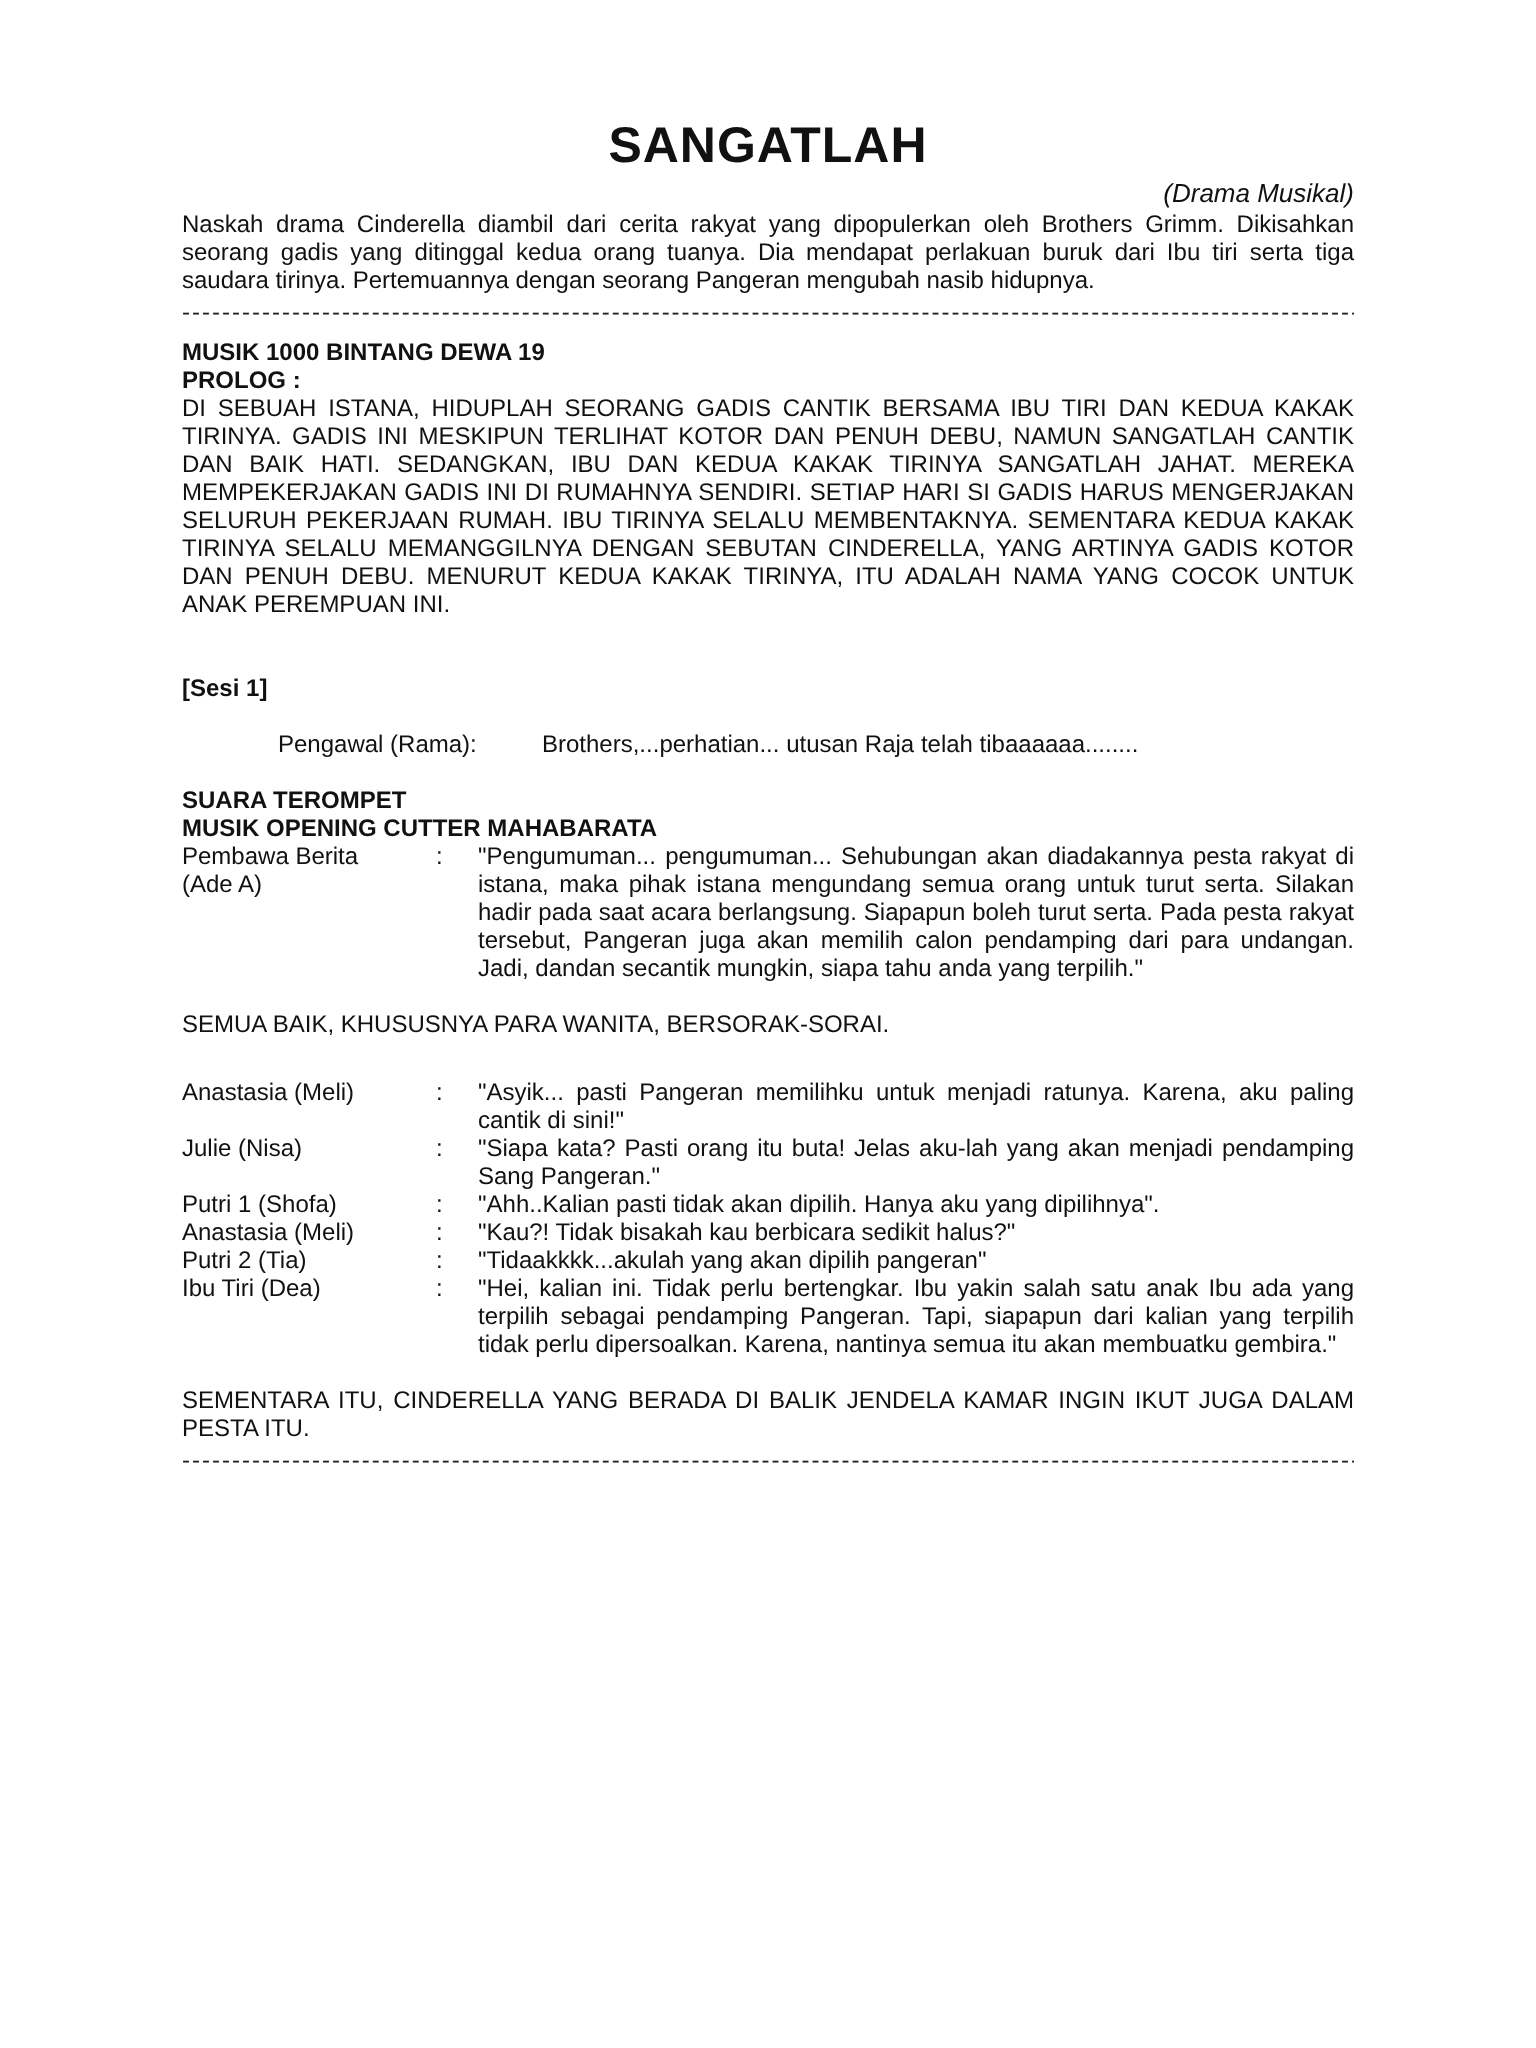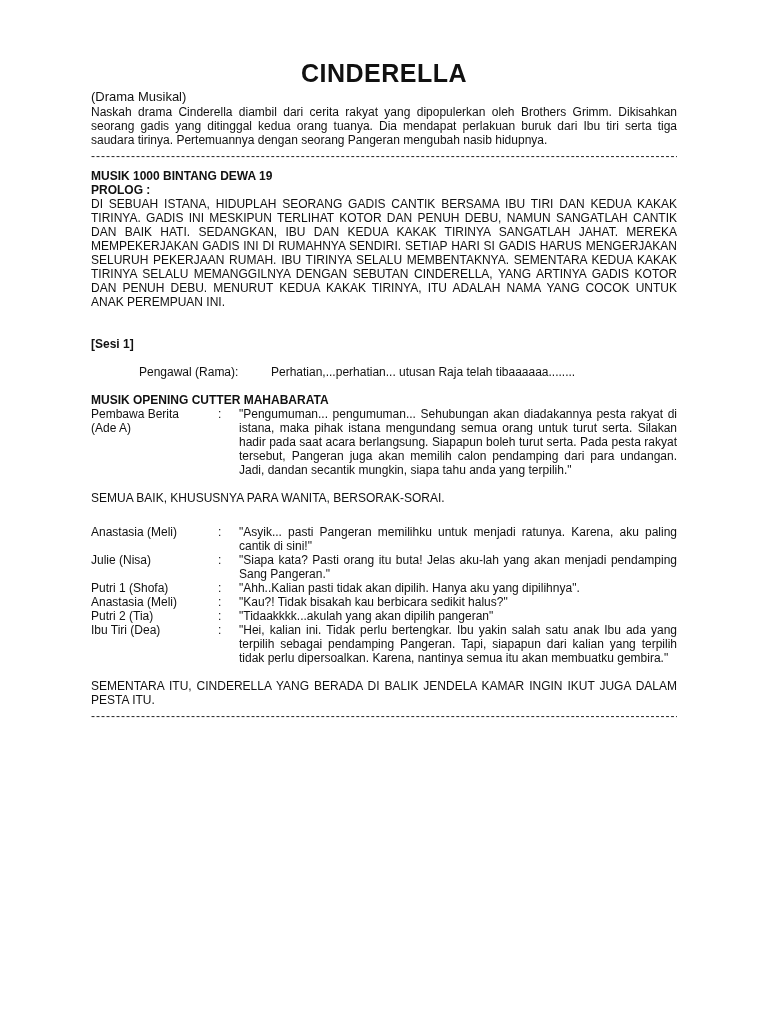"CINDERELLA" h1.title { text: CINDERELLA -> SANGATLAH }
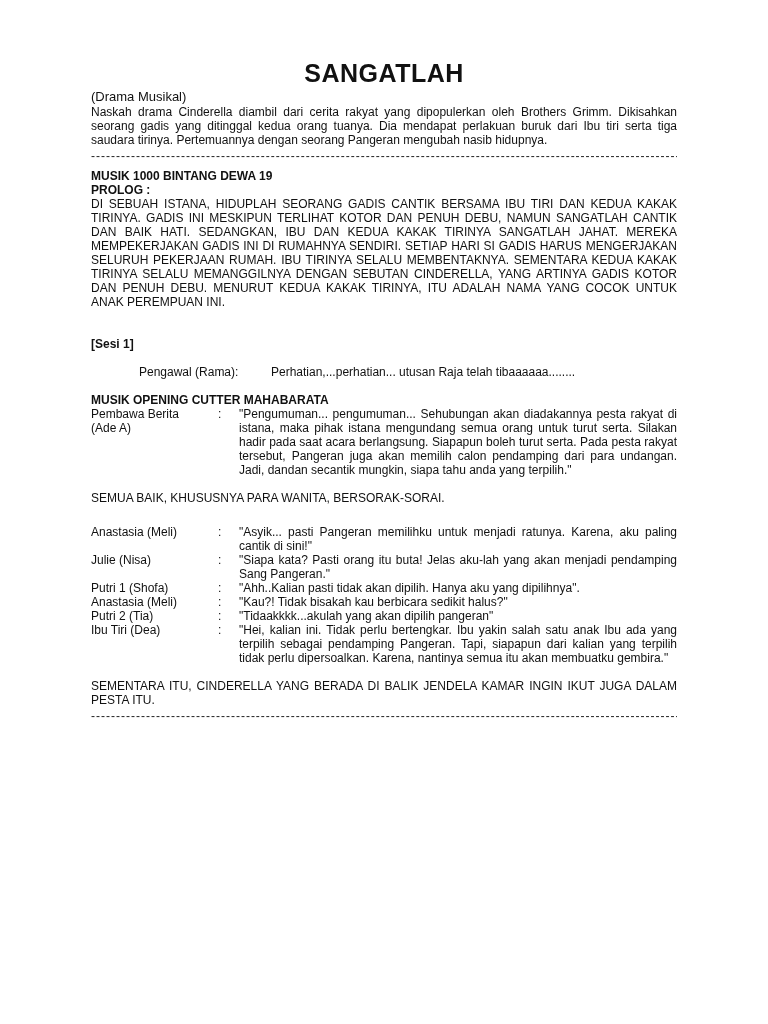"(Drama Musikal)" .subtitle { font-style: none -> italic; text-align: left -> right }
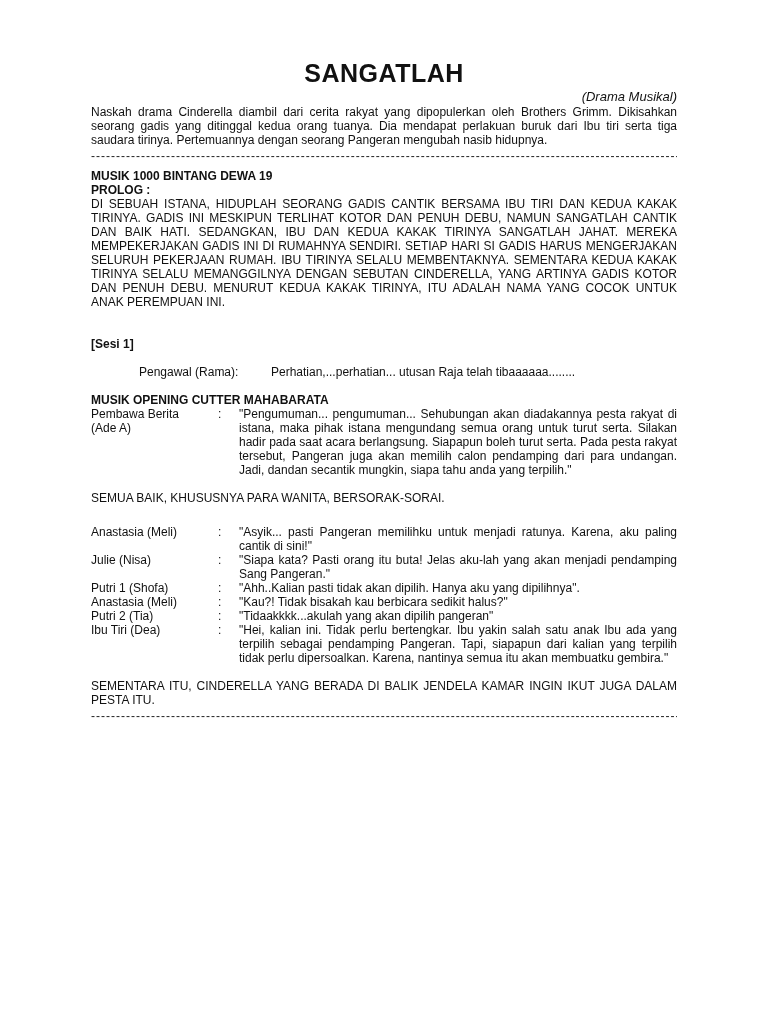"Perhatian,...perhatian... utusan Raja" div.pengawal-text { text: Perhatian,...perhatian -> Brothers,...perhatian }
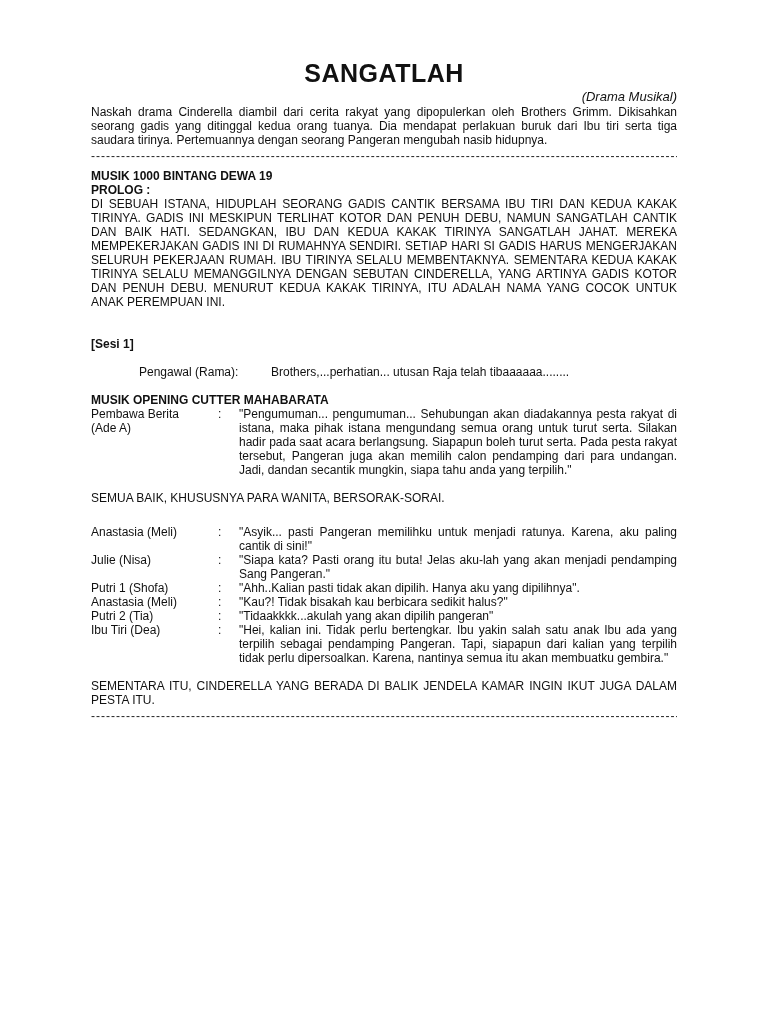"SUARA TEROMPET" div.h { html: none -> <div>SUARA TEROMPET</div> }
